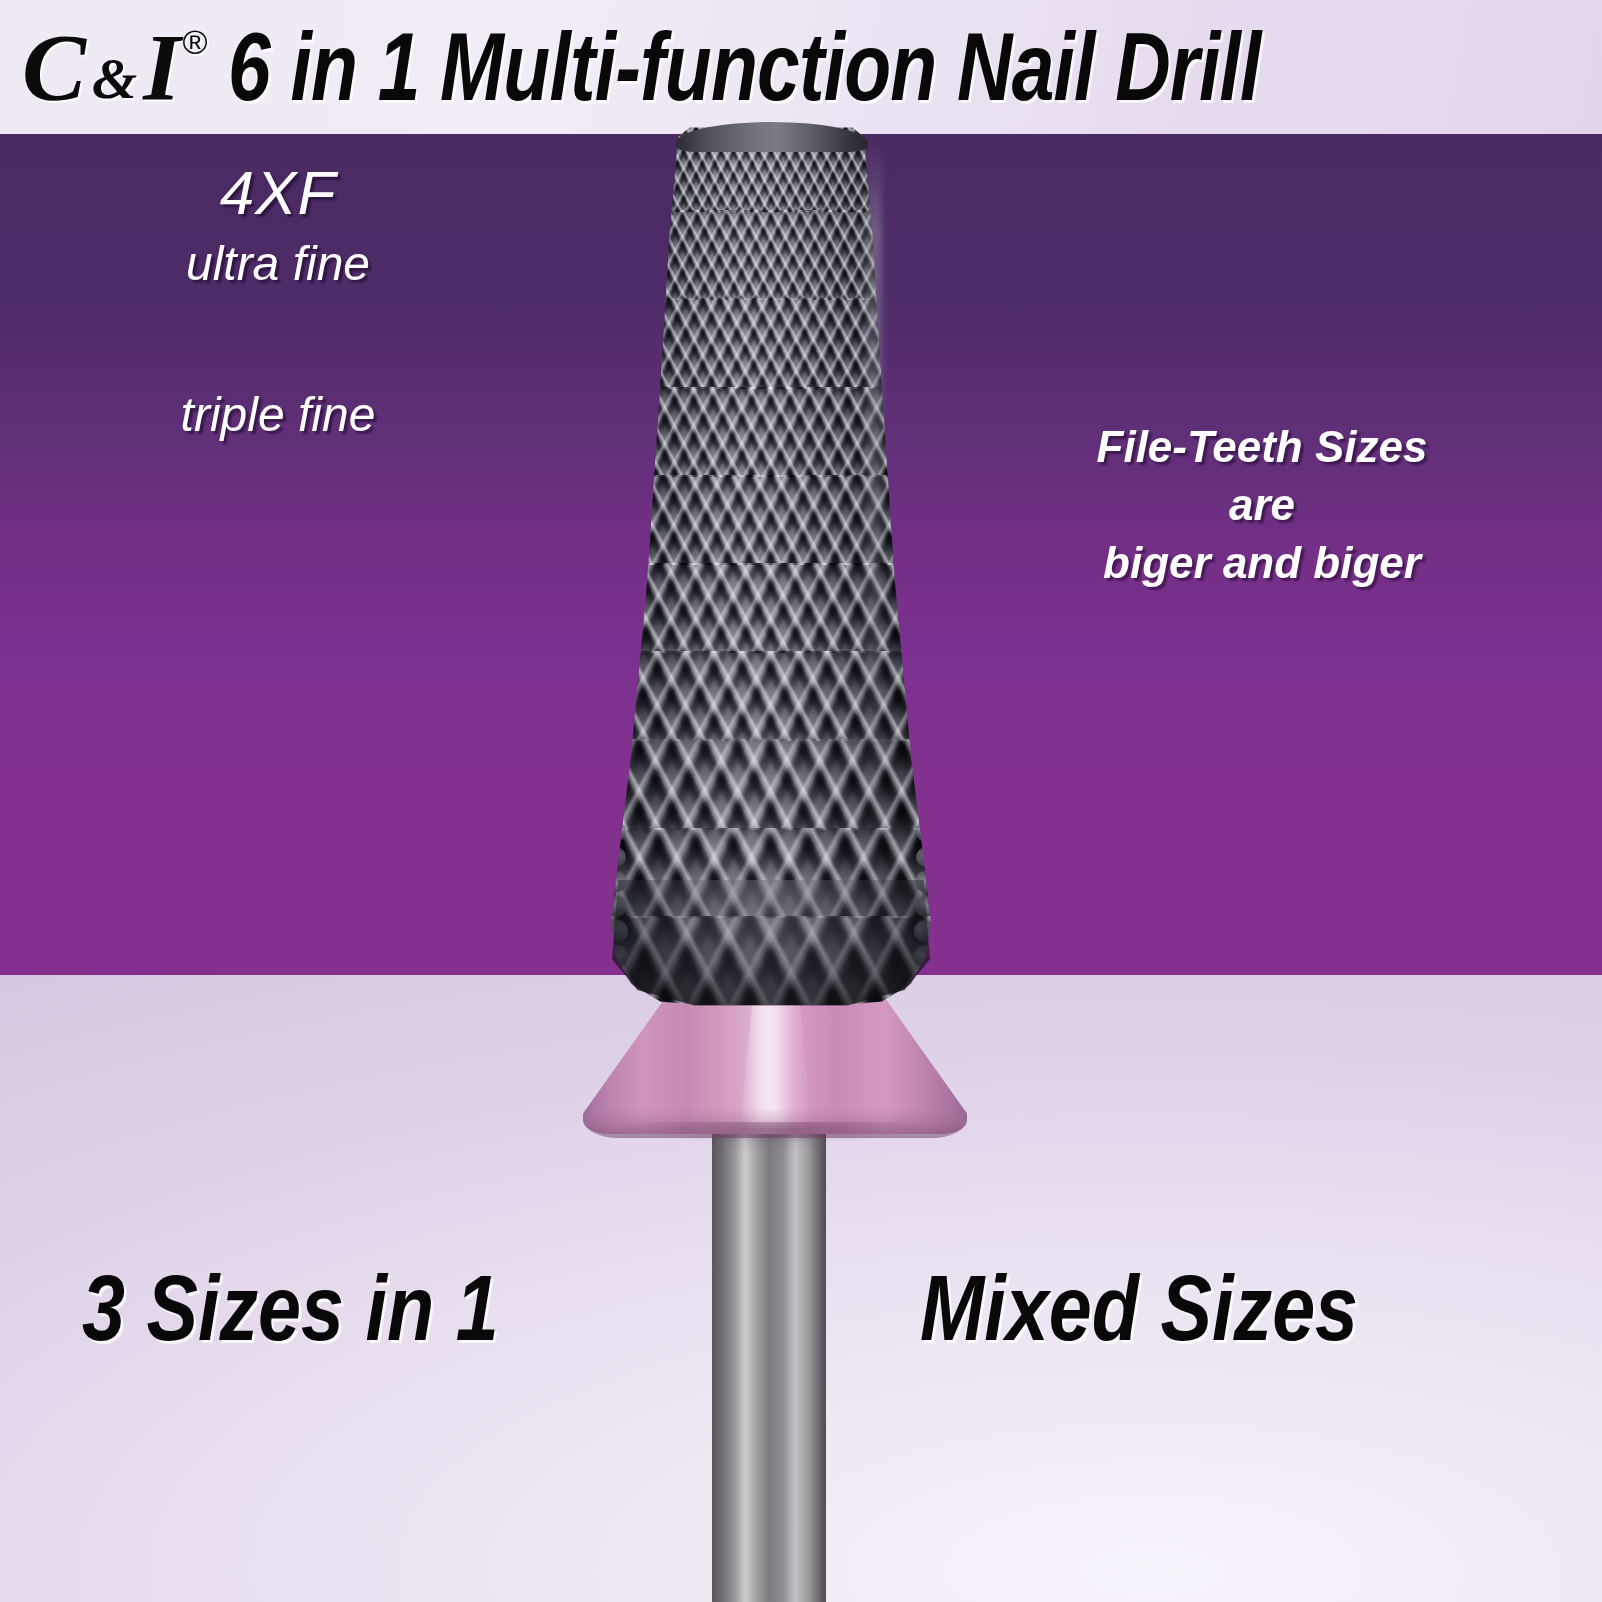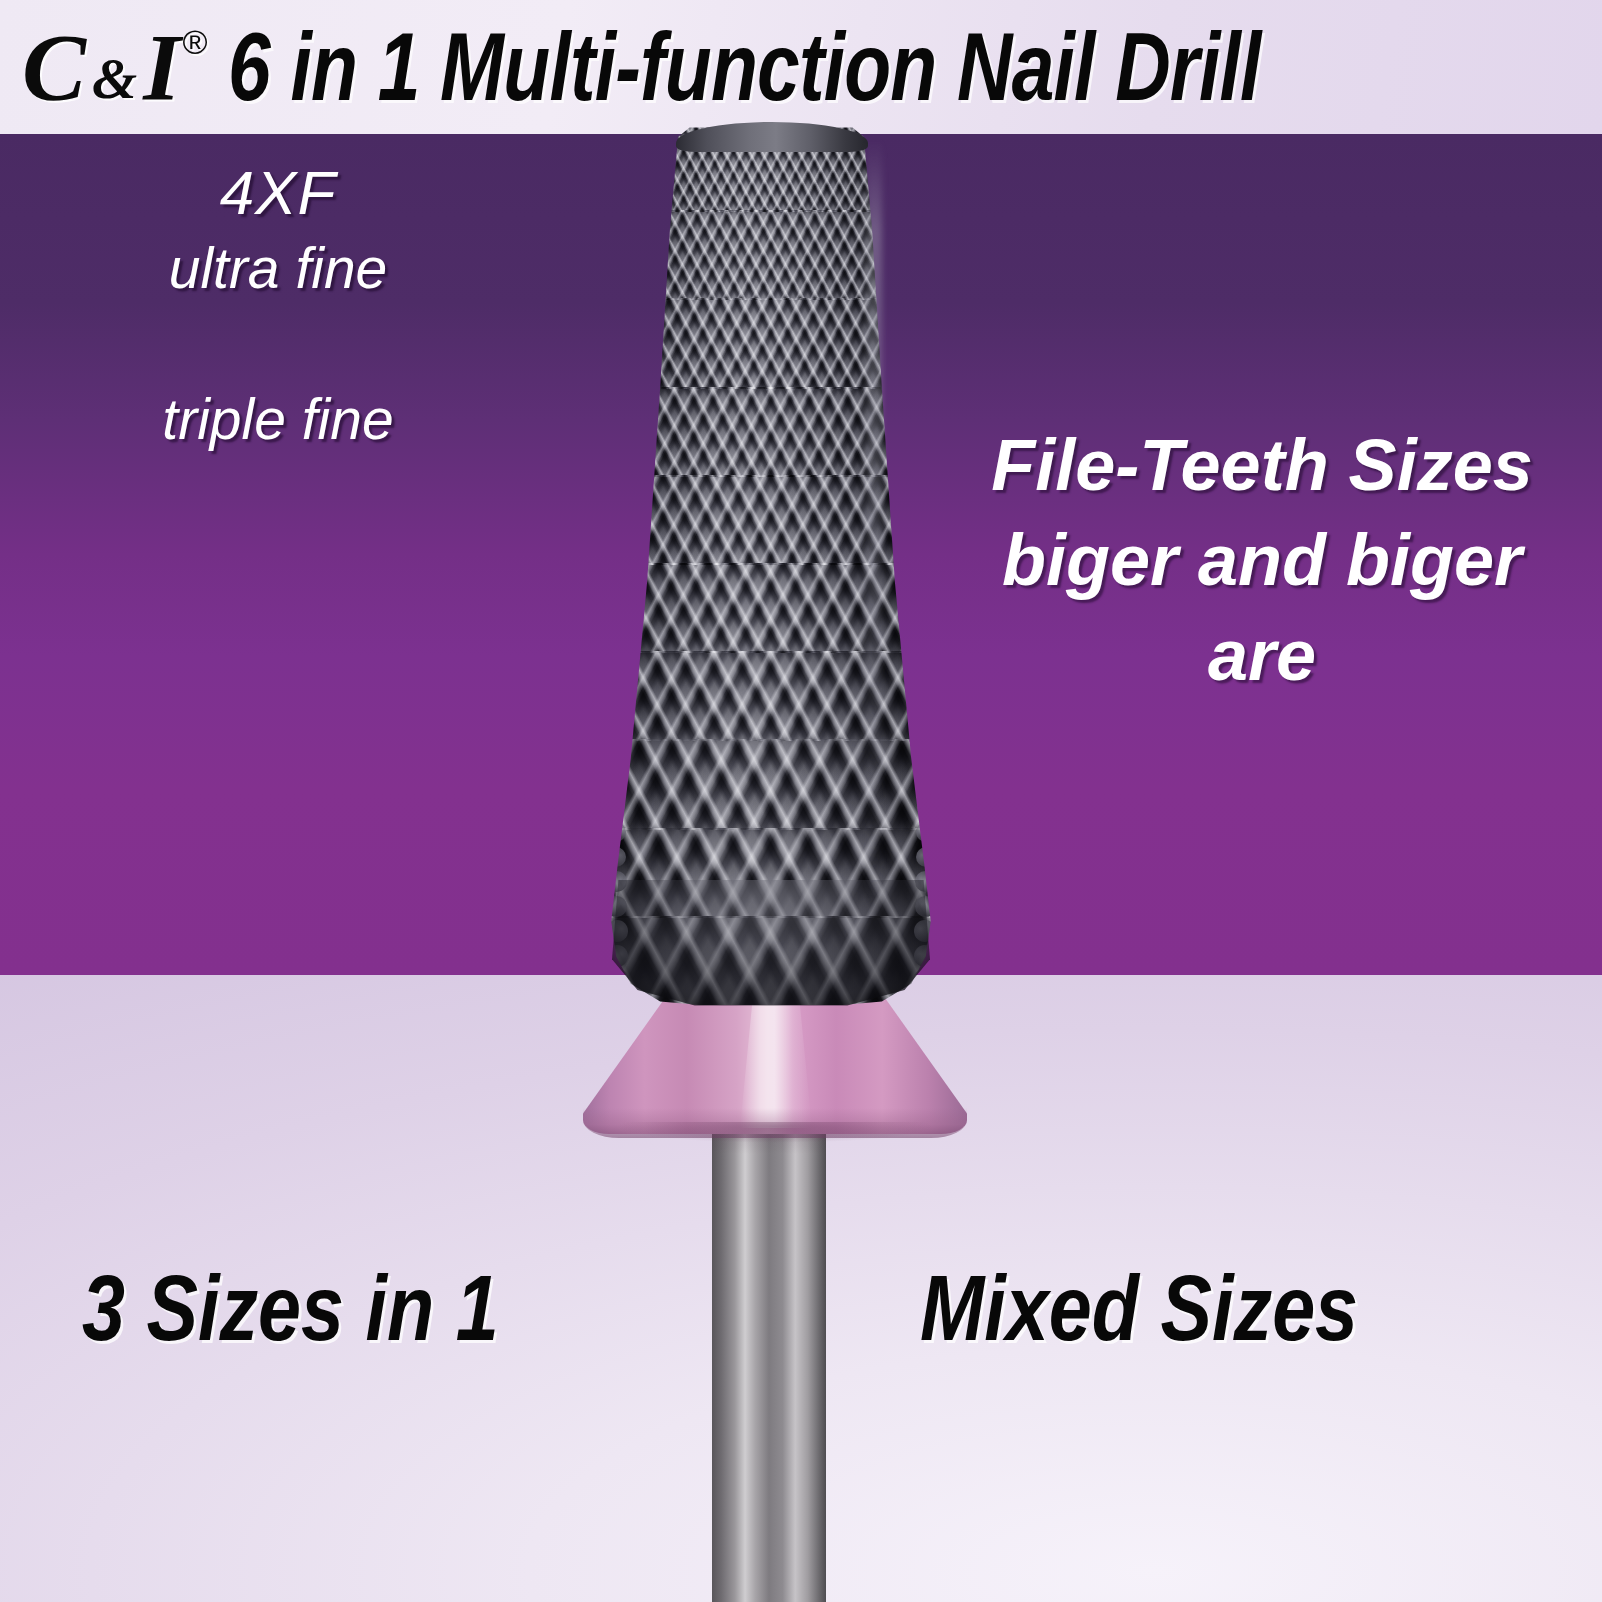"ultra fine" .grit-label .desc { font-size: 57px -> 48px }
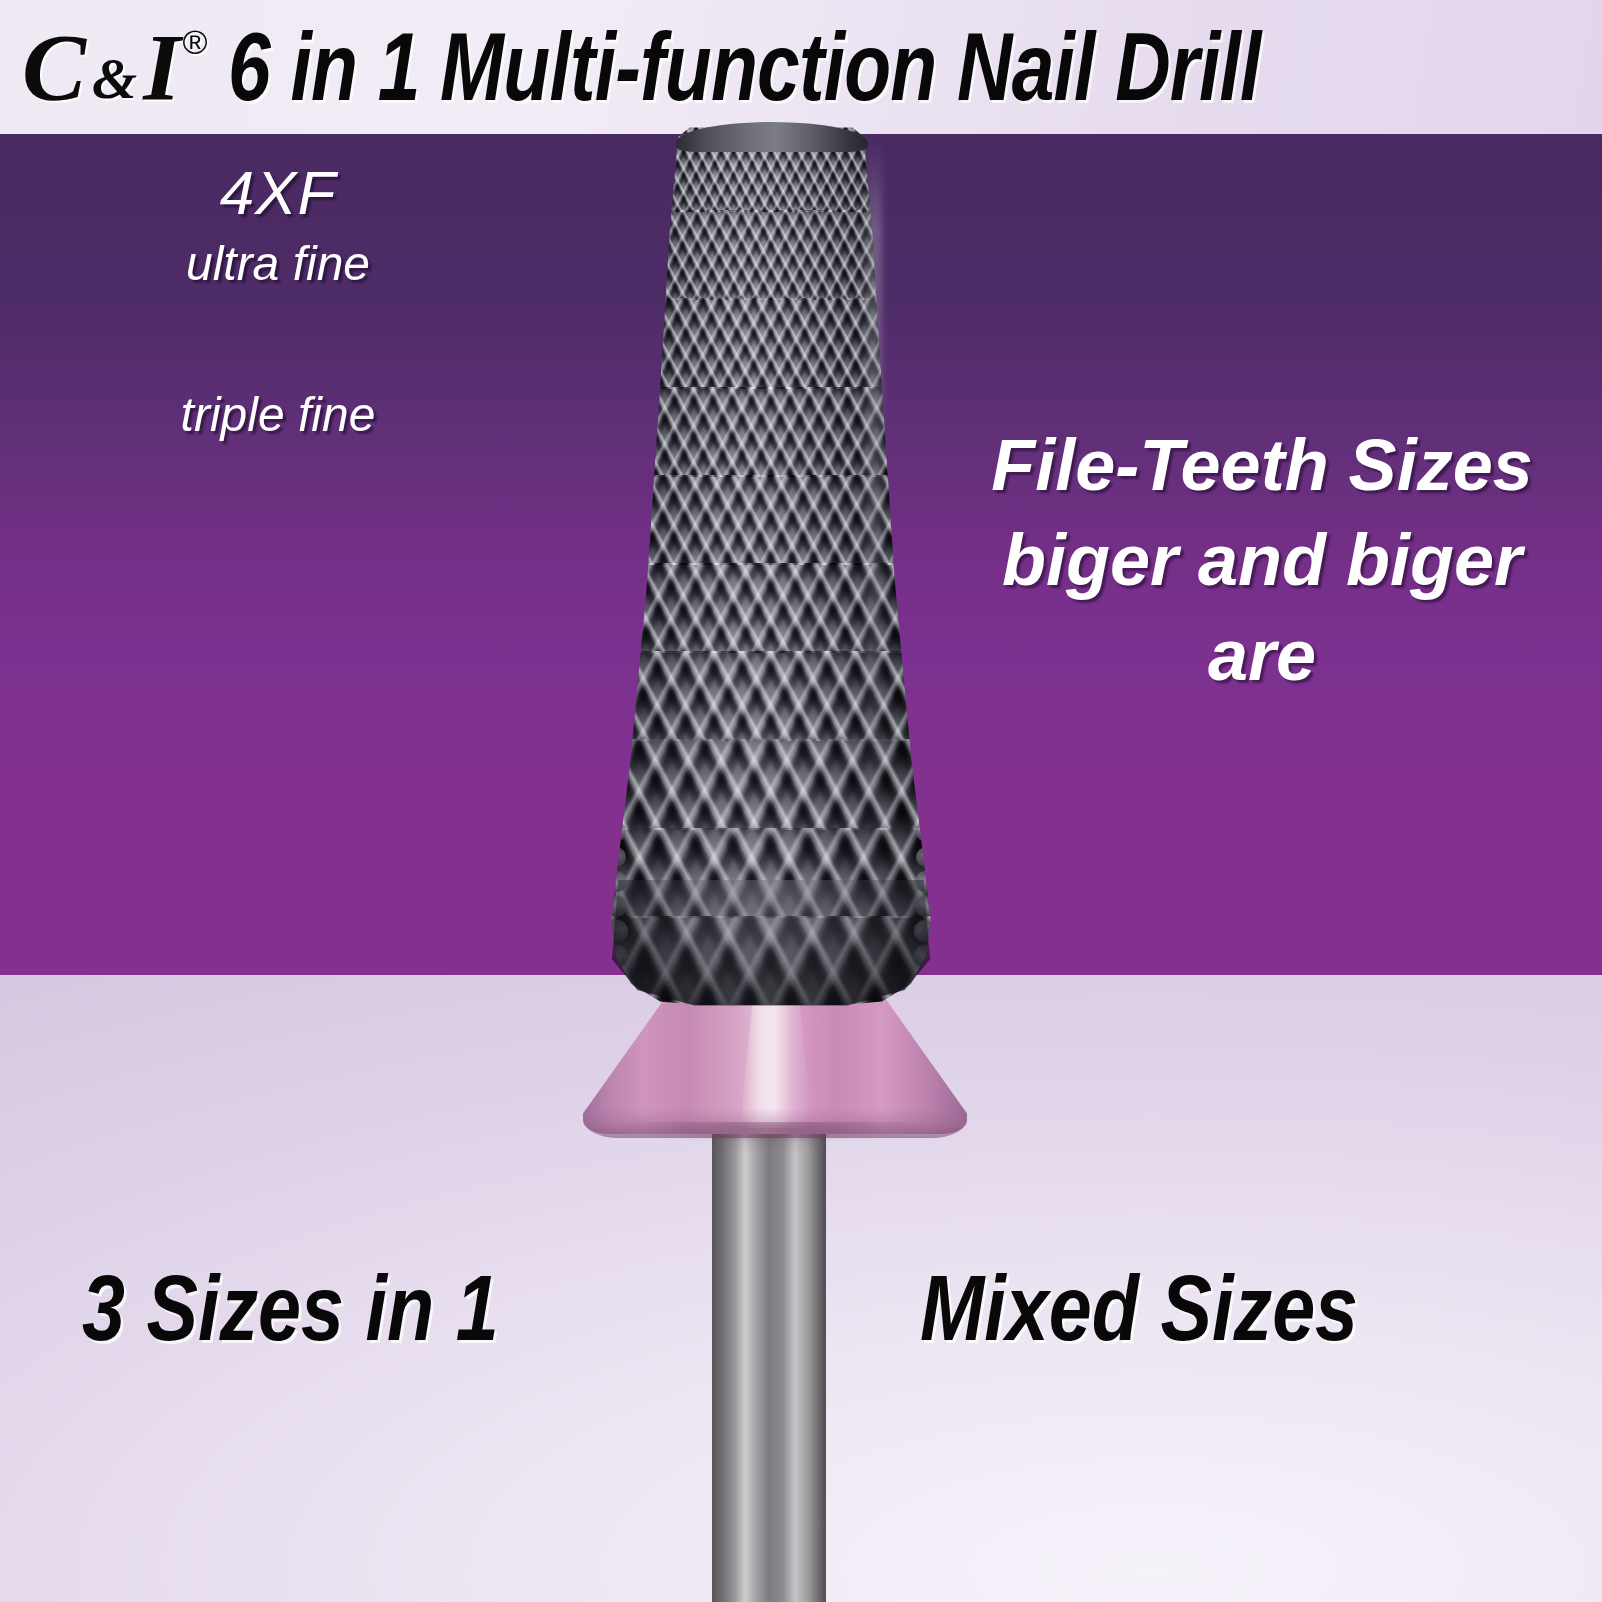"File-Teeth Sizes" .note-block { font-size: 72px -> 44px }
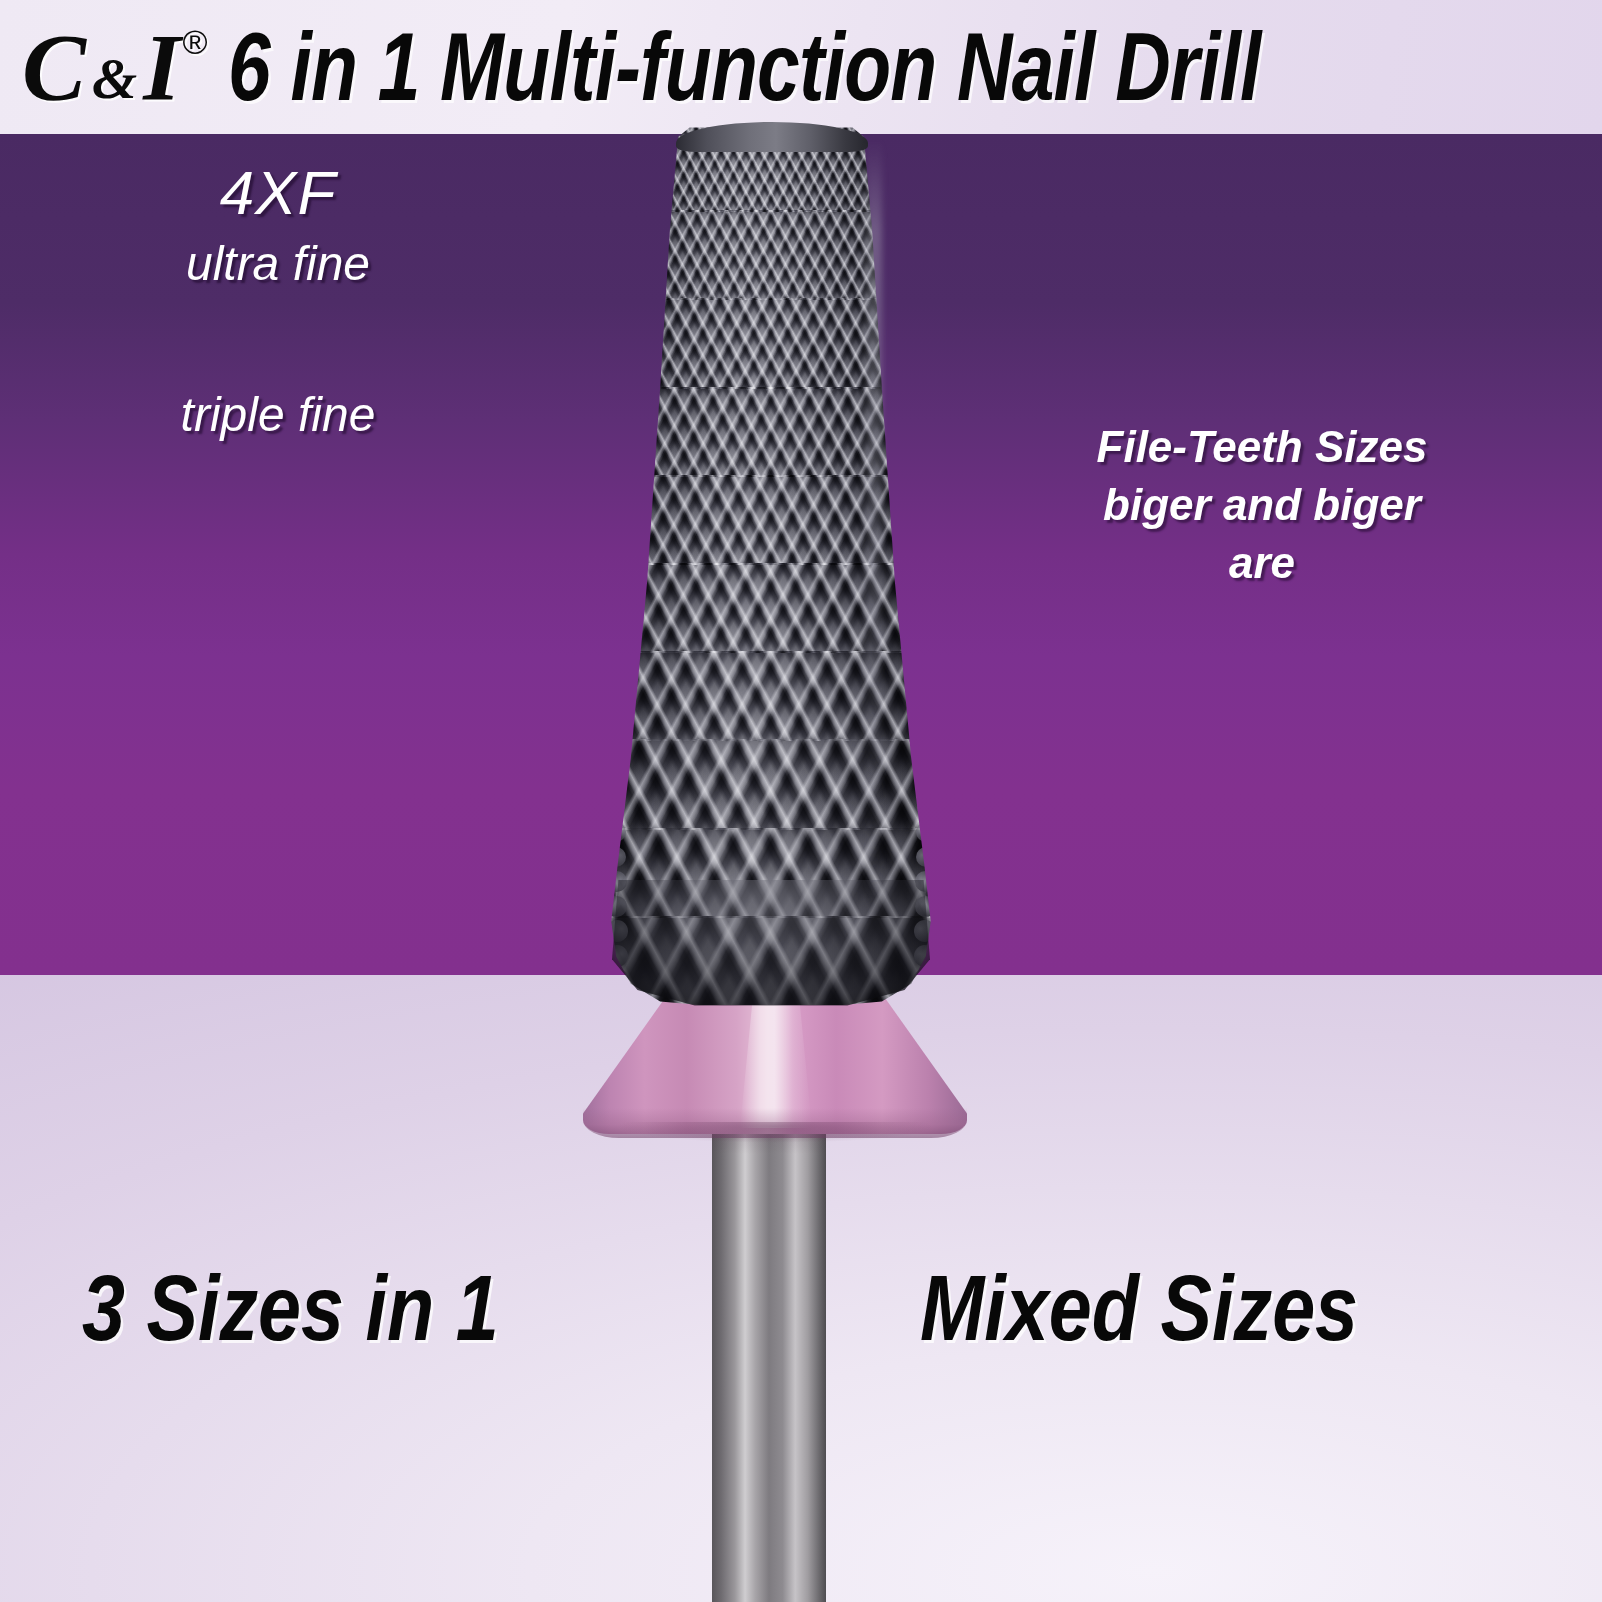"biger and biger" span { order: before "are" -> after "are" }
